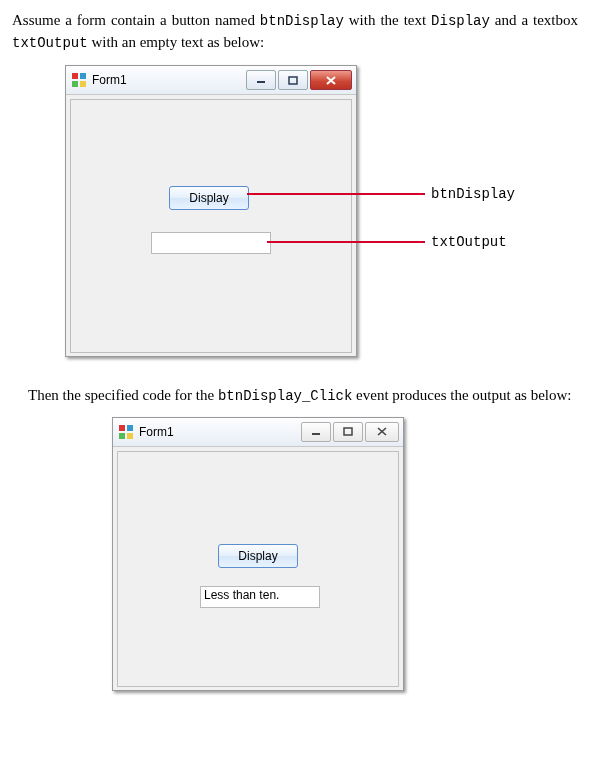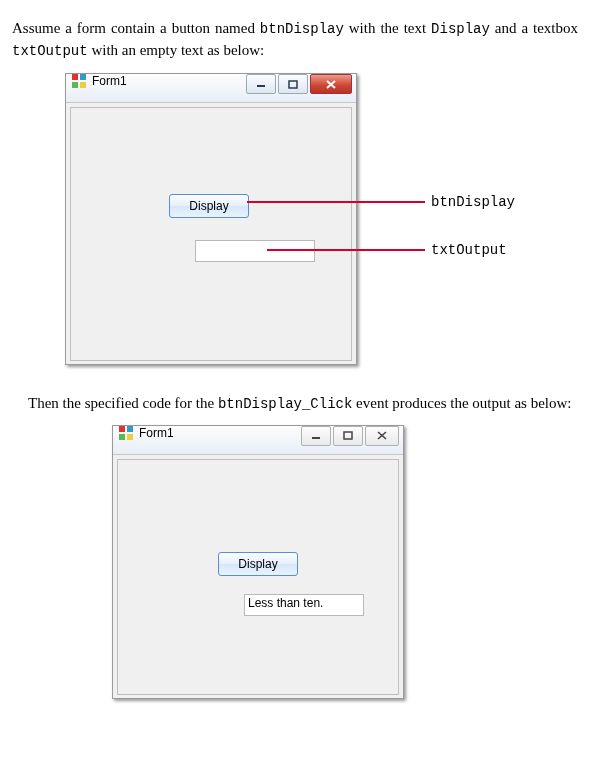"Assume a form contain a" p.intro { margin: 8px 0 12px 0 -> 0 0 12px 0 }
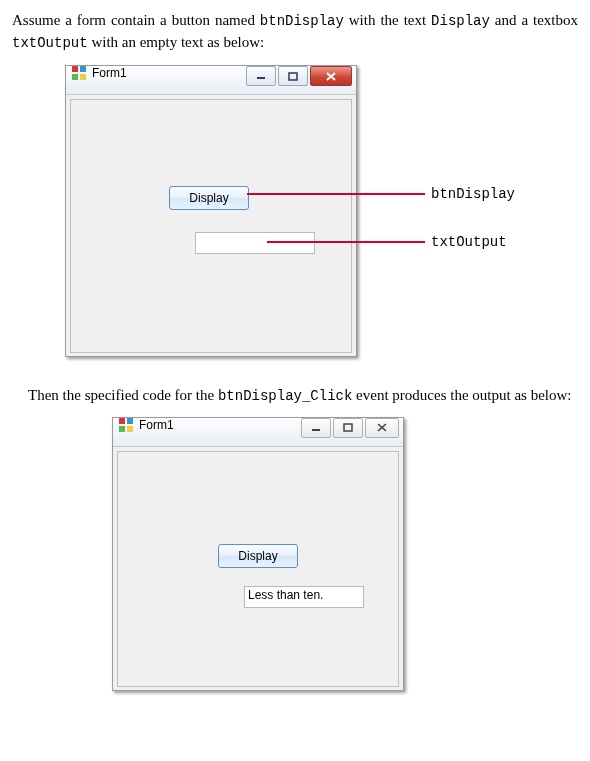"Form1" .titlebar { align-items: flex-start -> center }
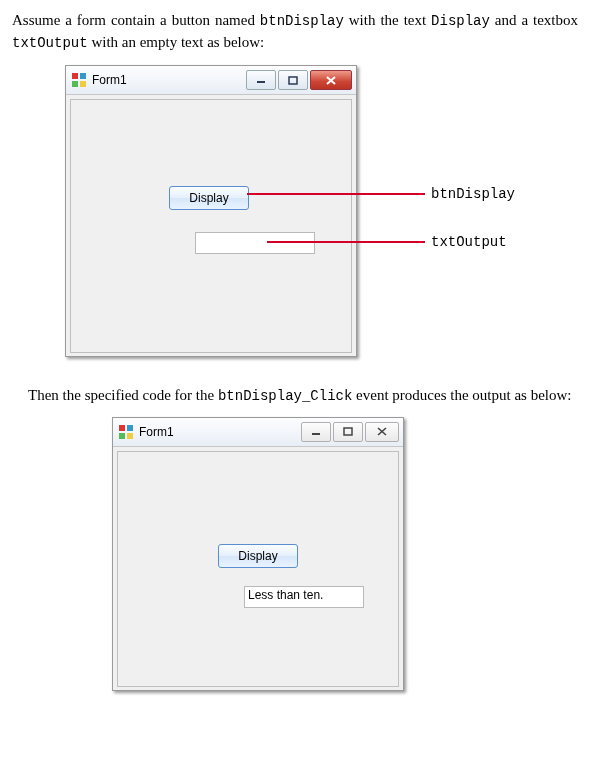"Less than ten." .wf-text { margin-left: 44px -> none }
